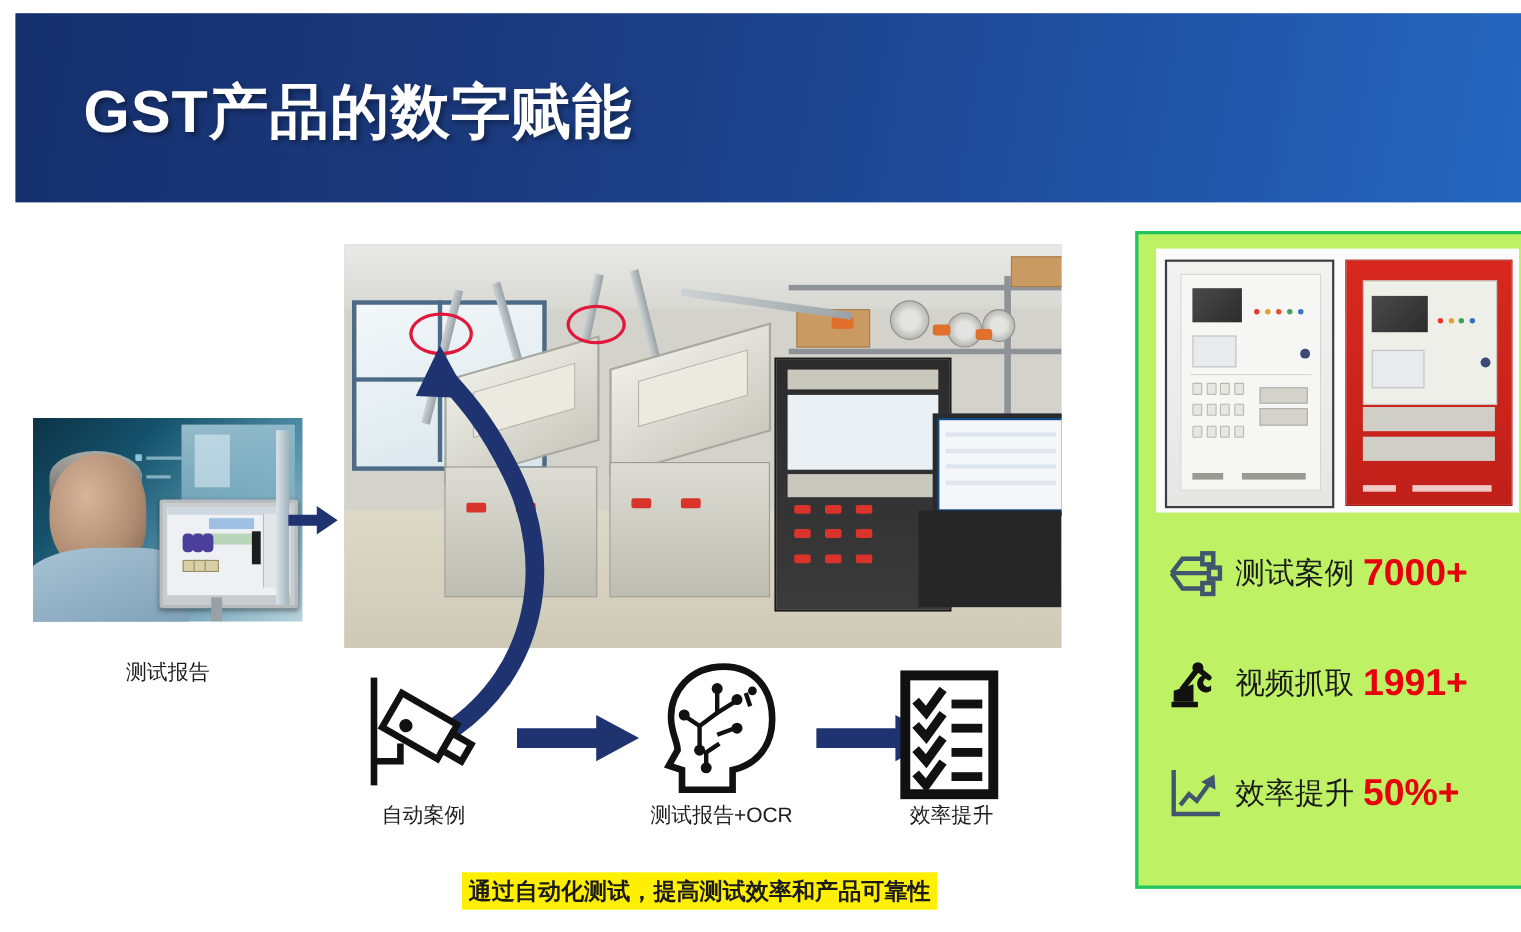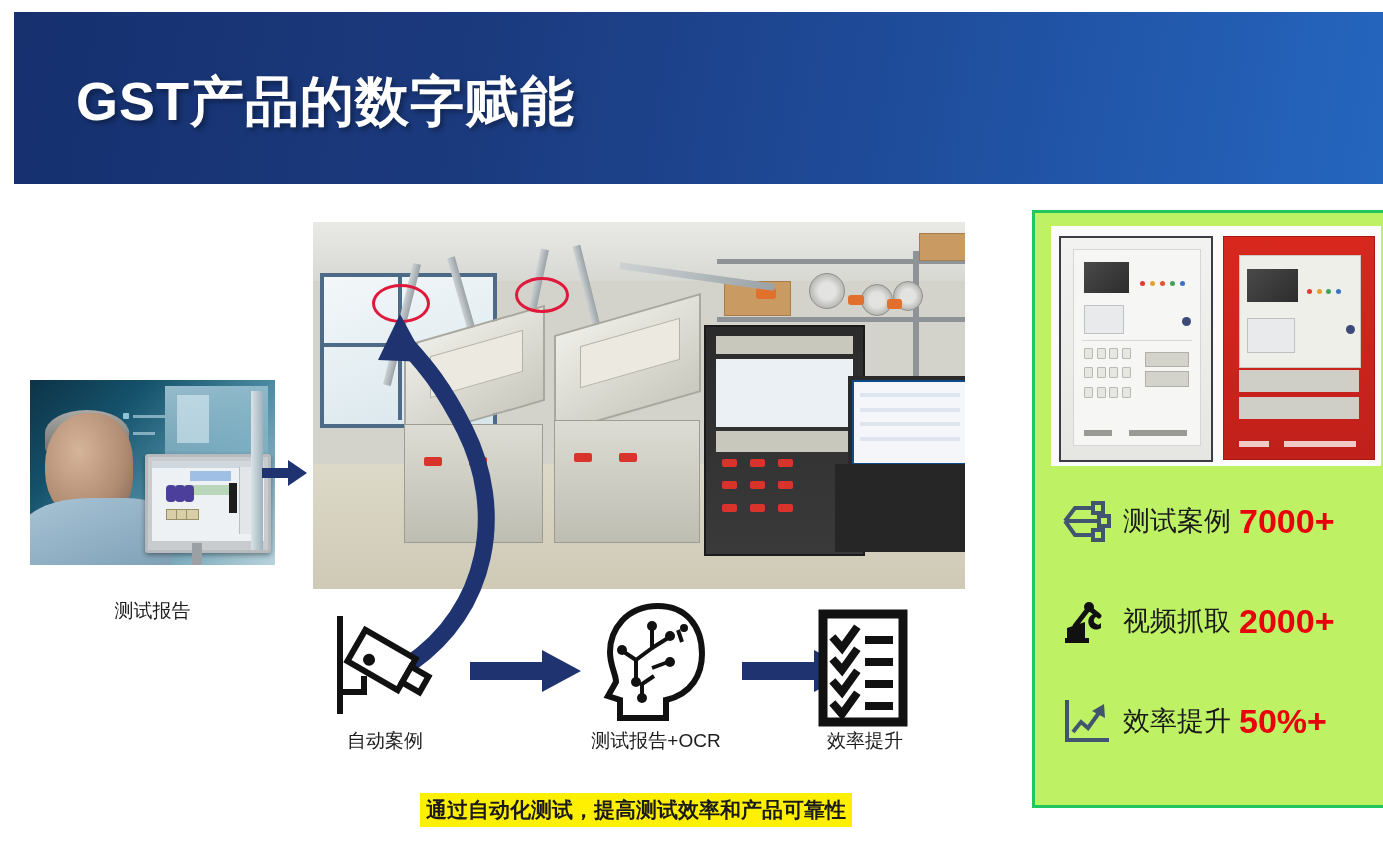"2000+" div.stat-value { text: 2000+ -> 1991+ }
